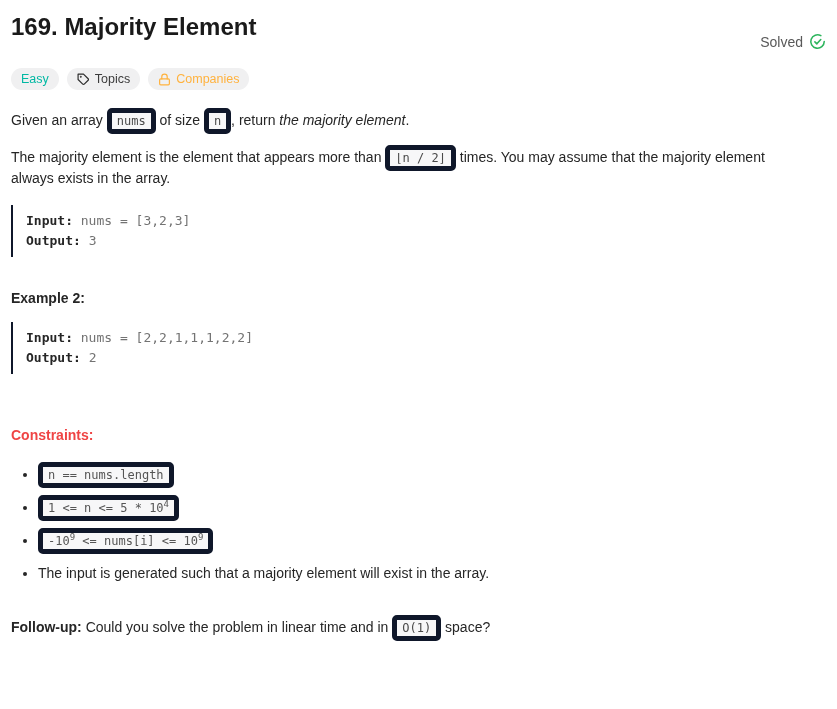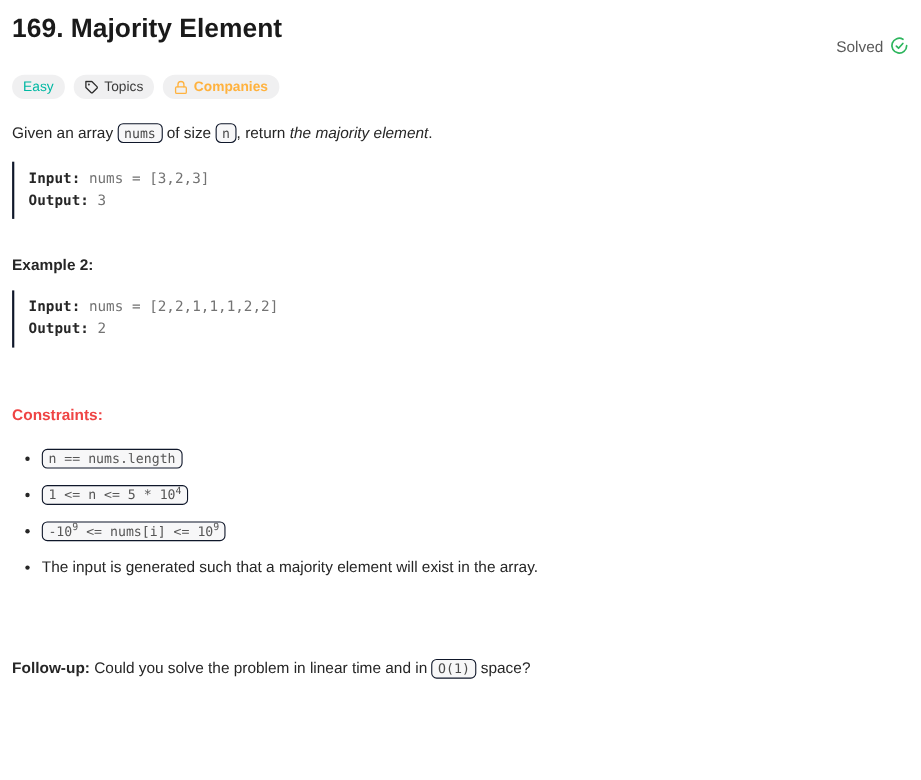"Companies" .pill.companies { font-weight: bold -> none }
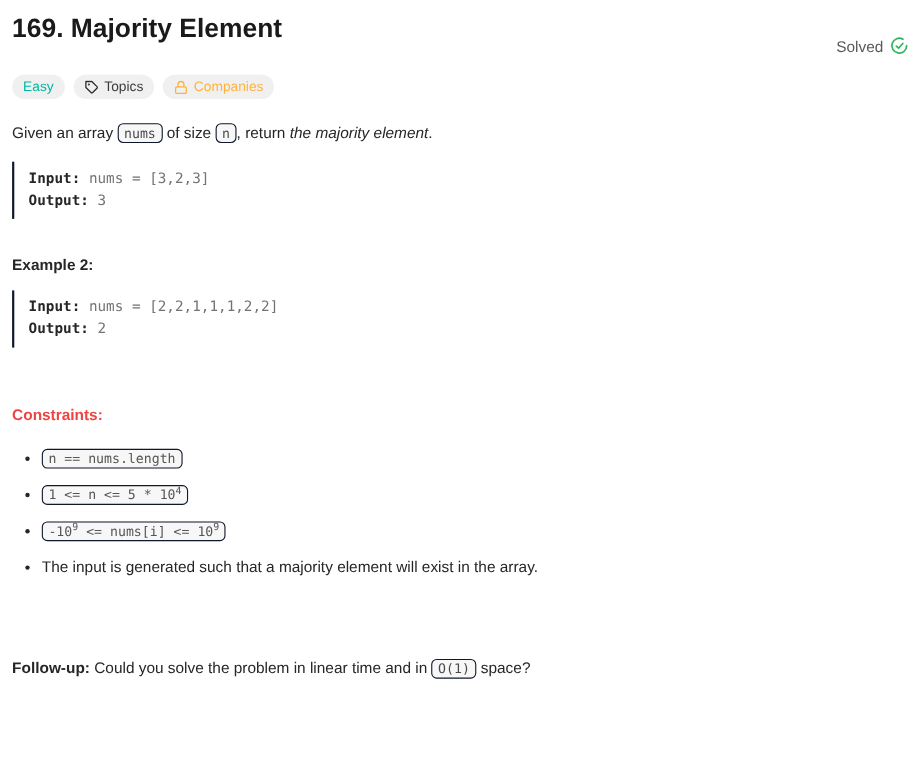"nums" code.inline { border: 1px solid #0f172a -> 5px solid #0f172a }
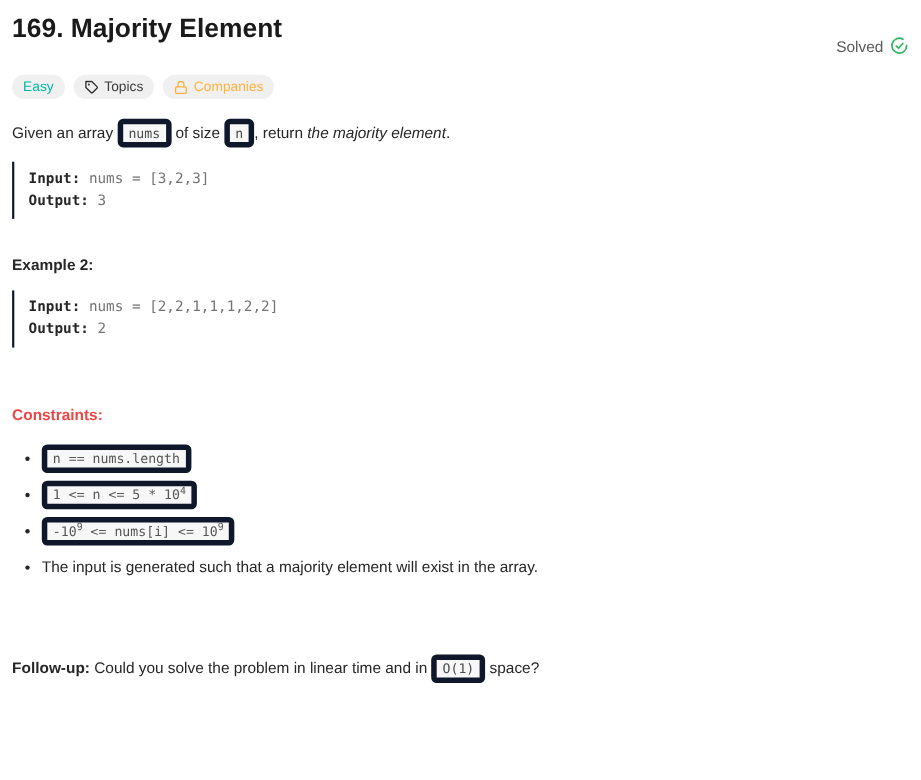"The majority element is the" p.body { html: none -> <p><span>The majority element is the element that appears more than </span><code>⌊n / 2⌋</code><span> times. You may assume that the majority element always exists in the array.</span></p> }
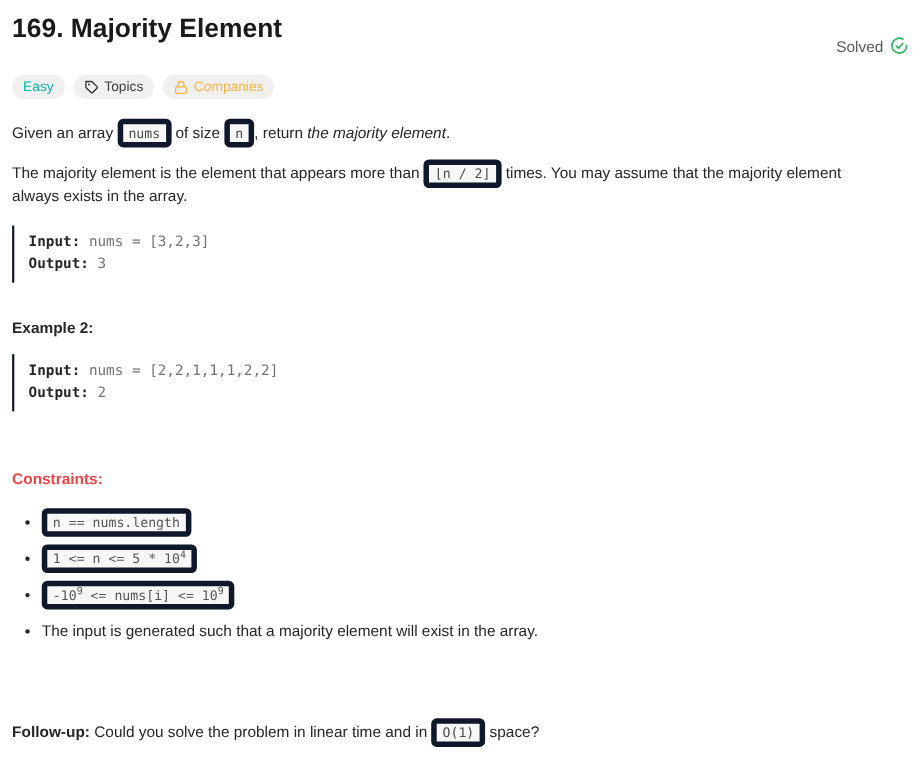"Follow-up: Could you solve the" p.followup { margin-top: 72px -> 34px }
